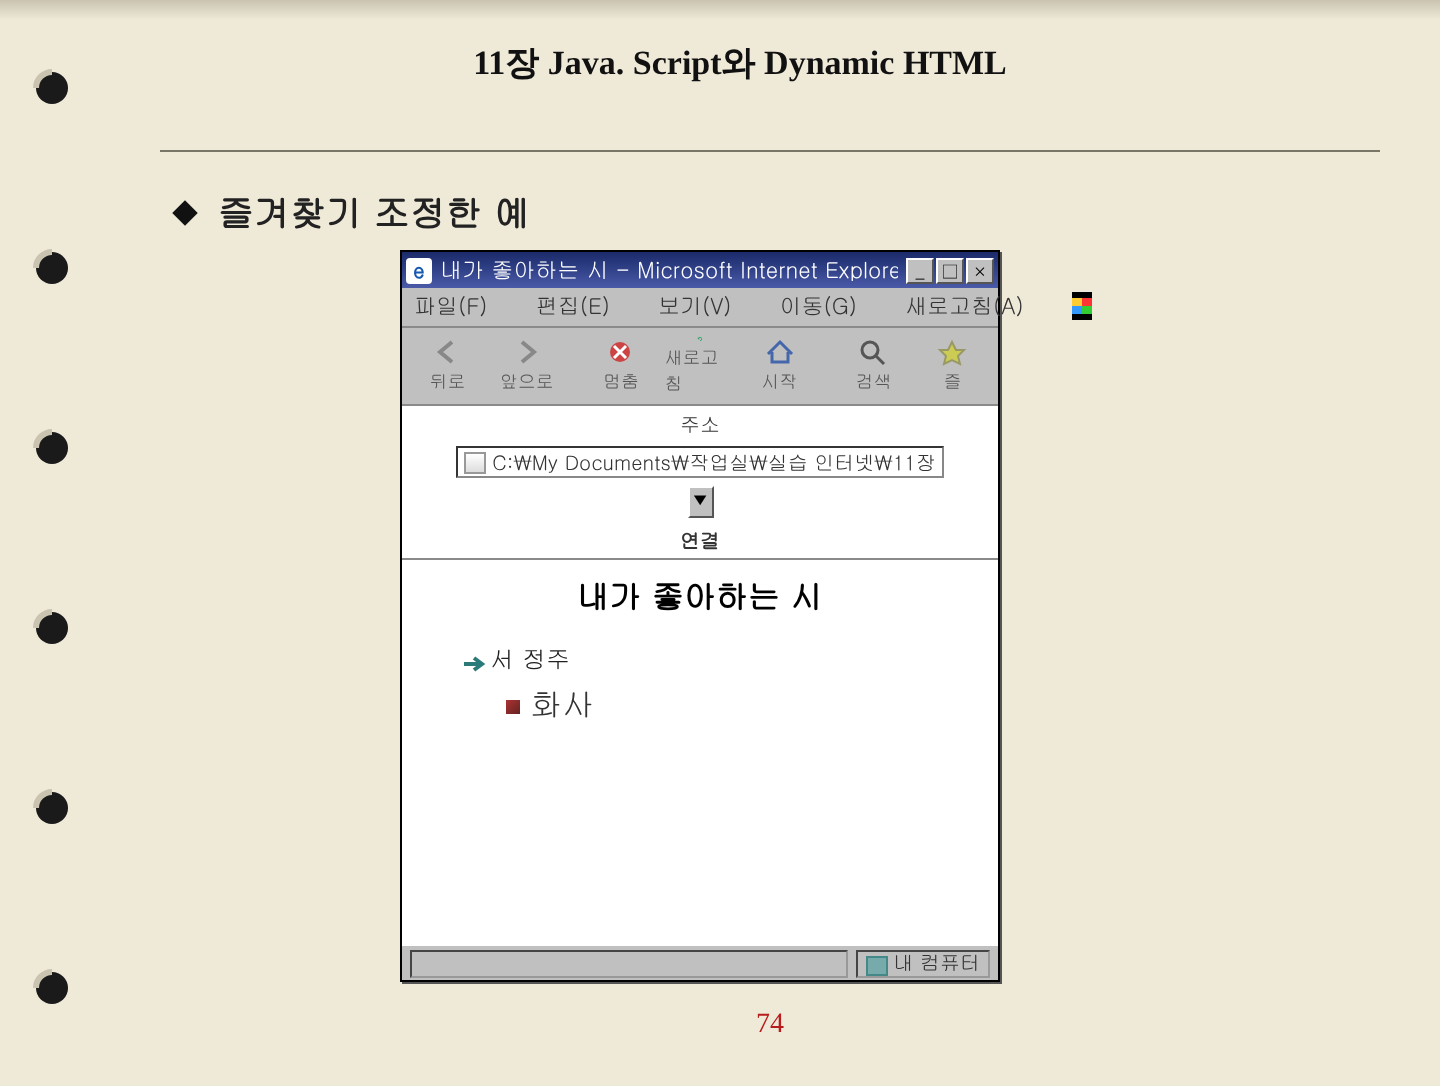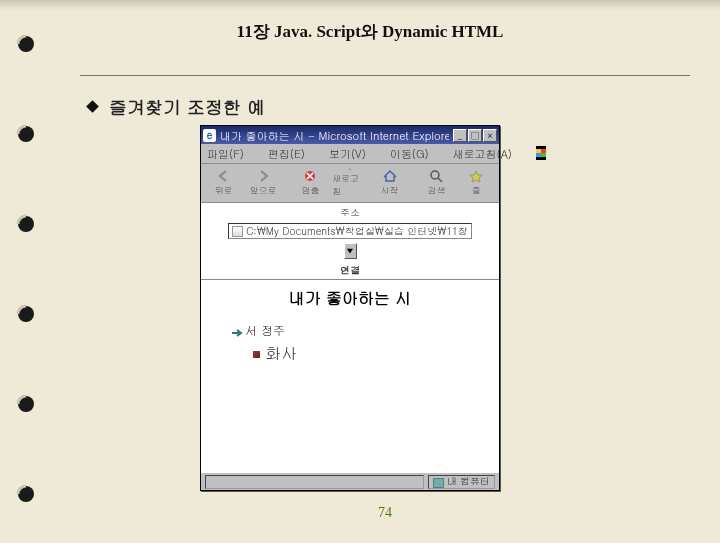"74" .pagenum { color: #4d7c0f -> #b91c1c }
